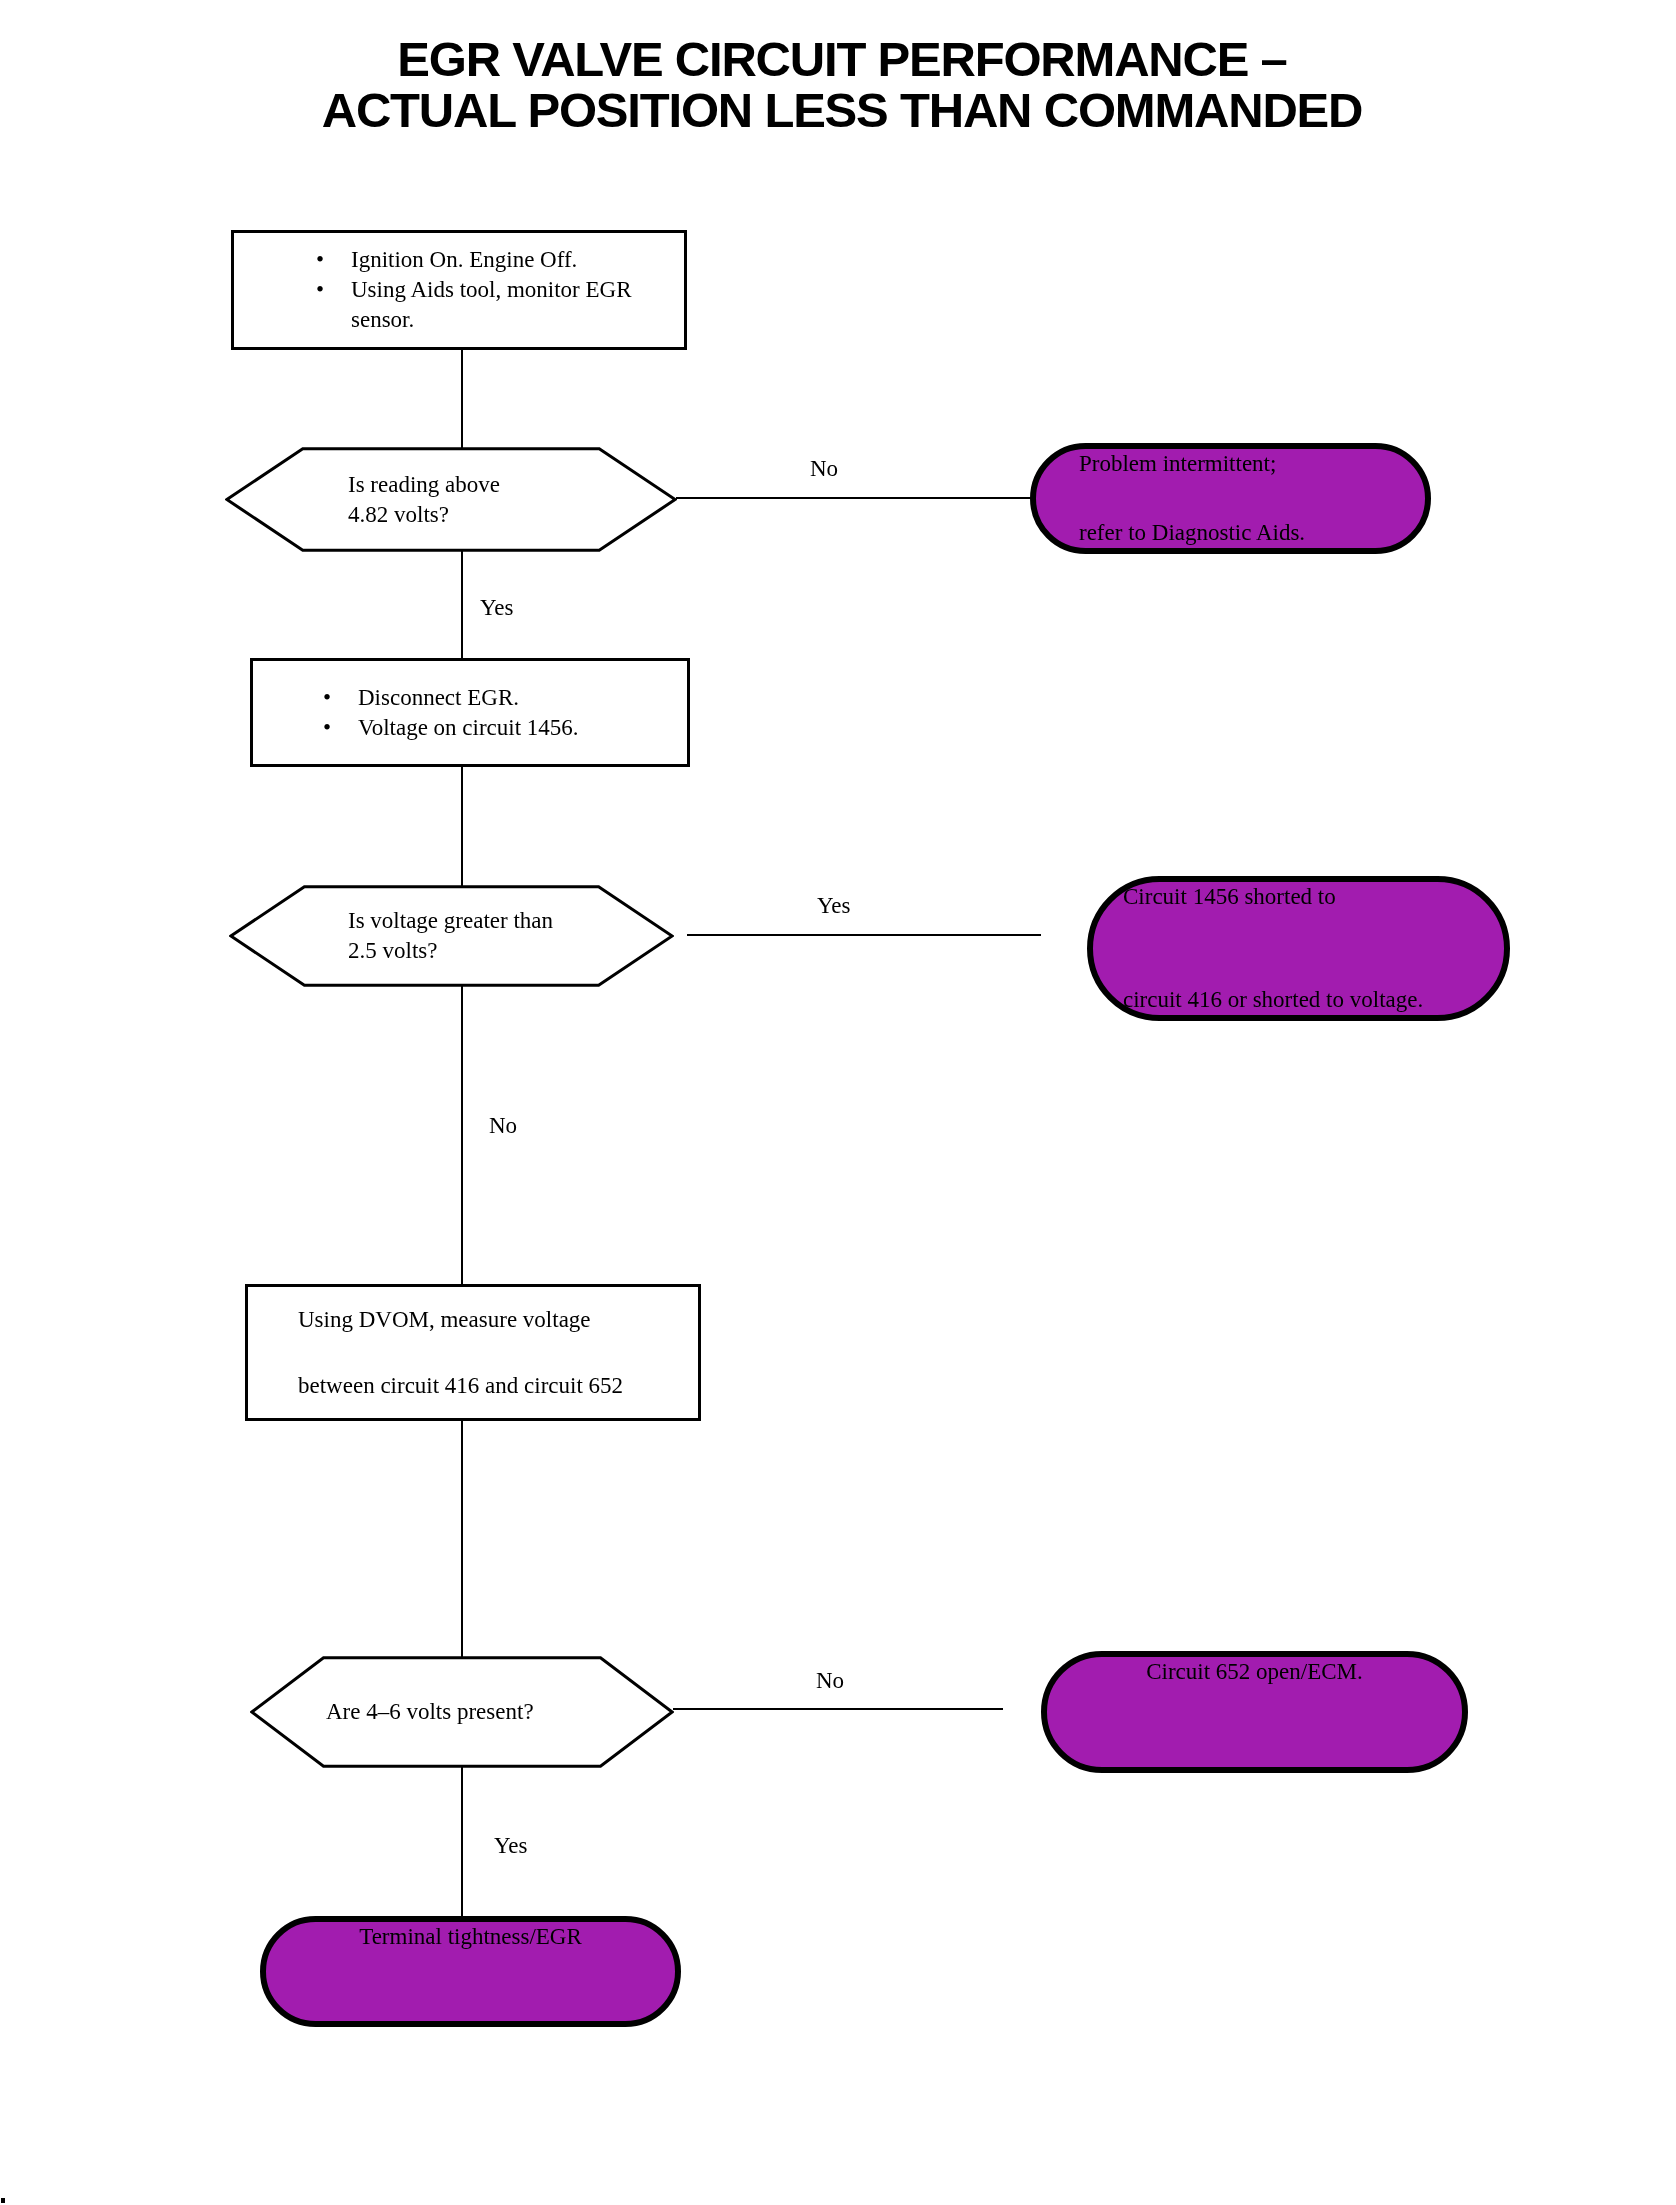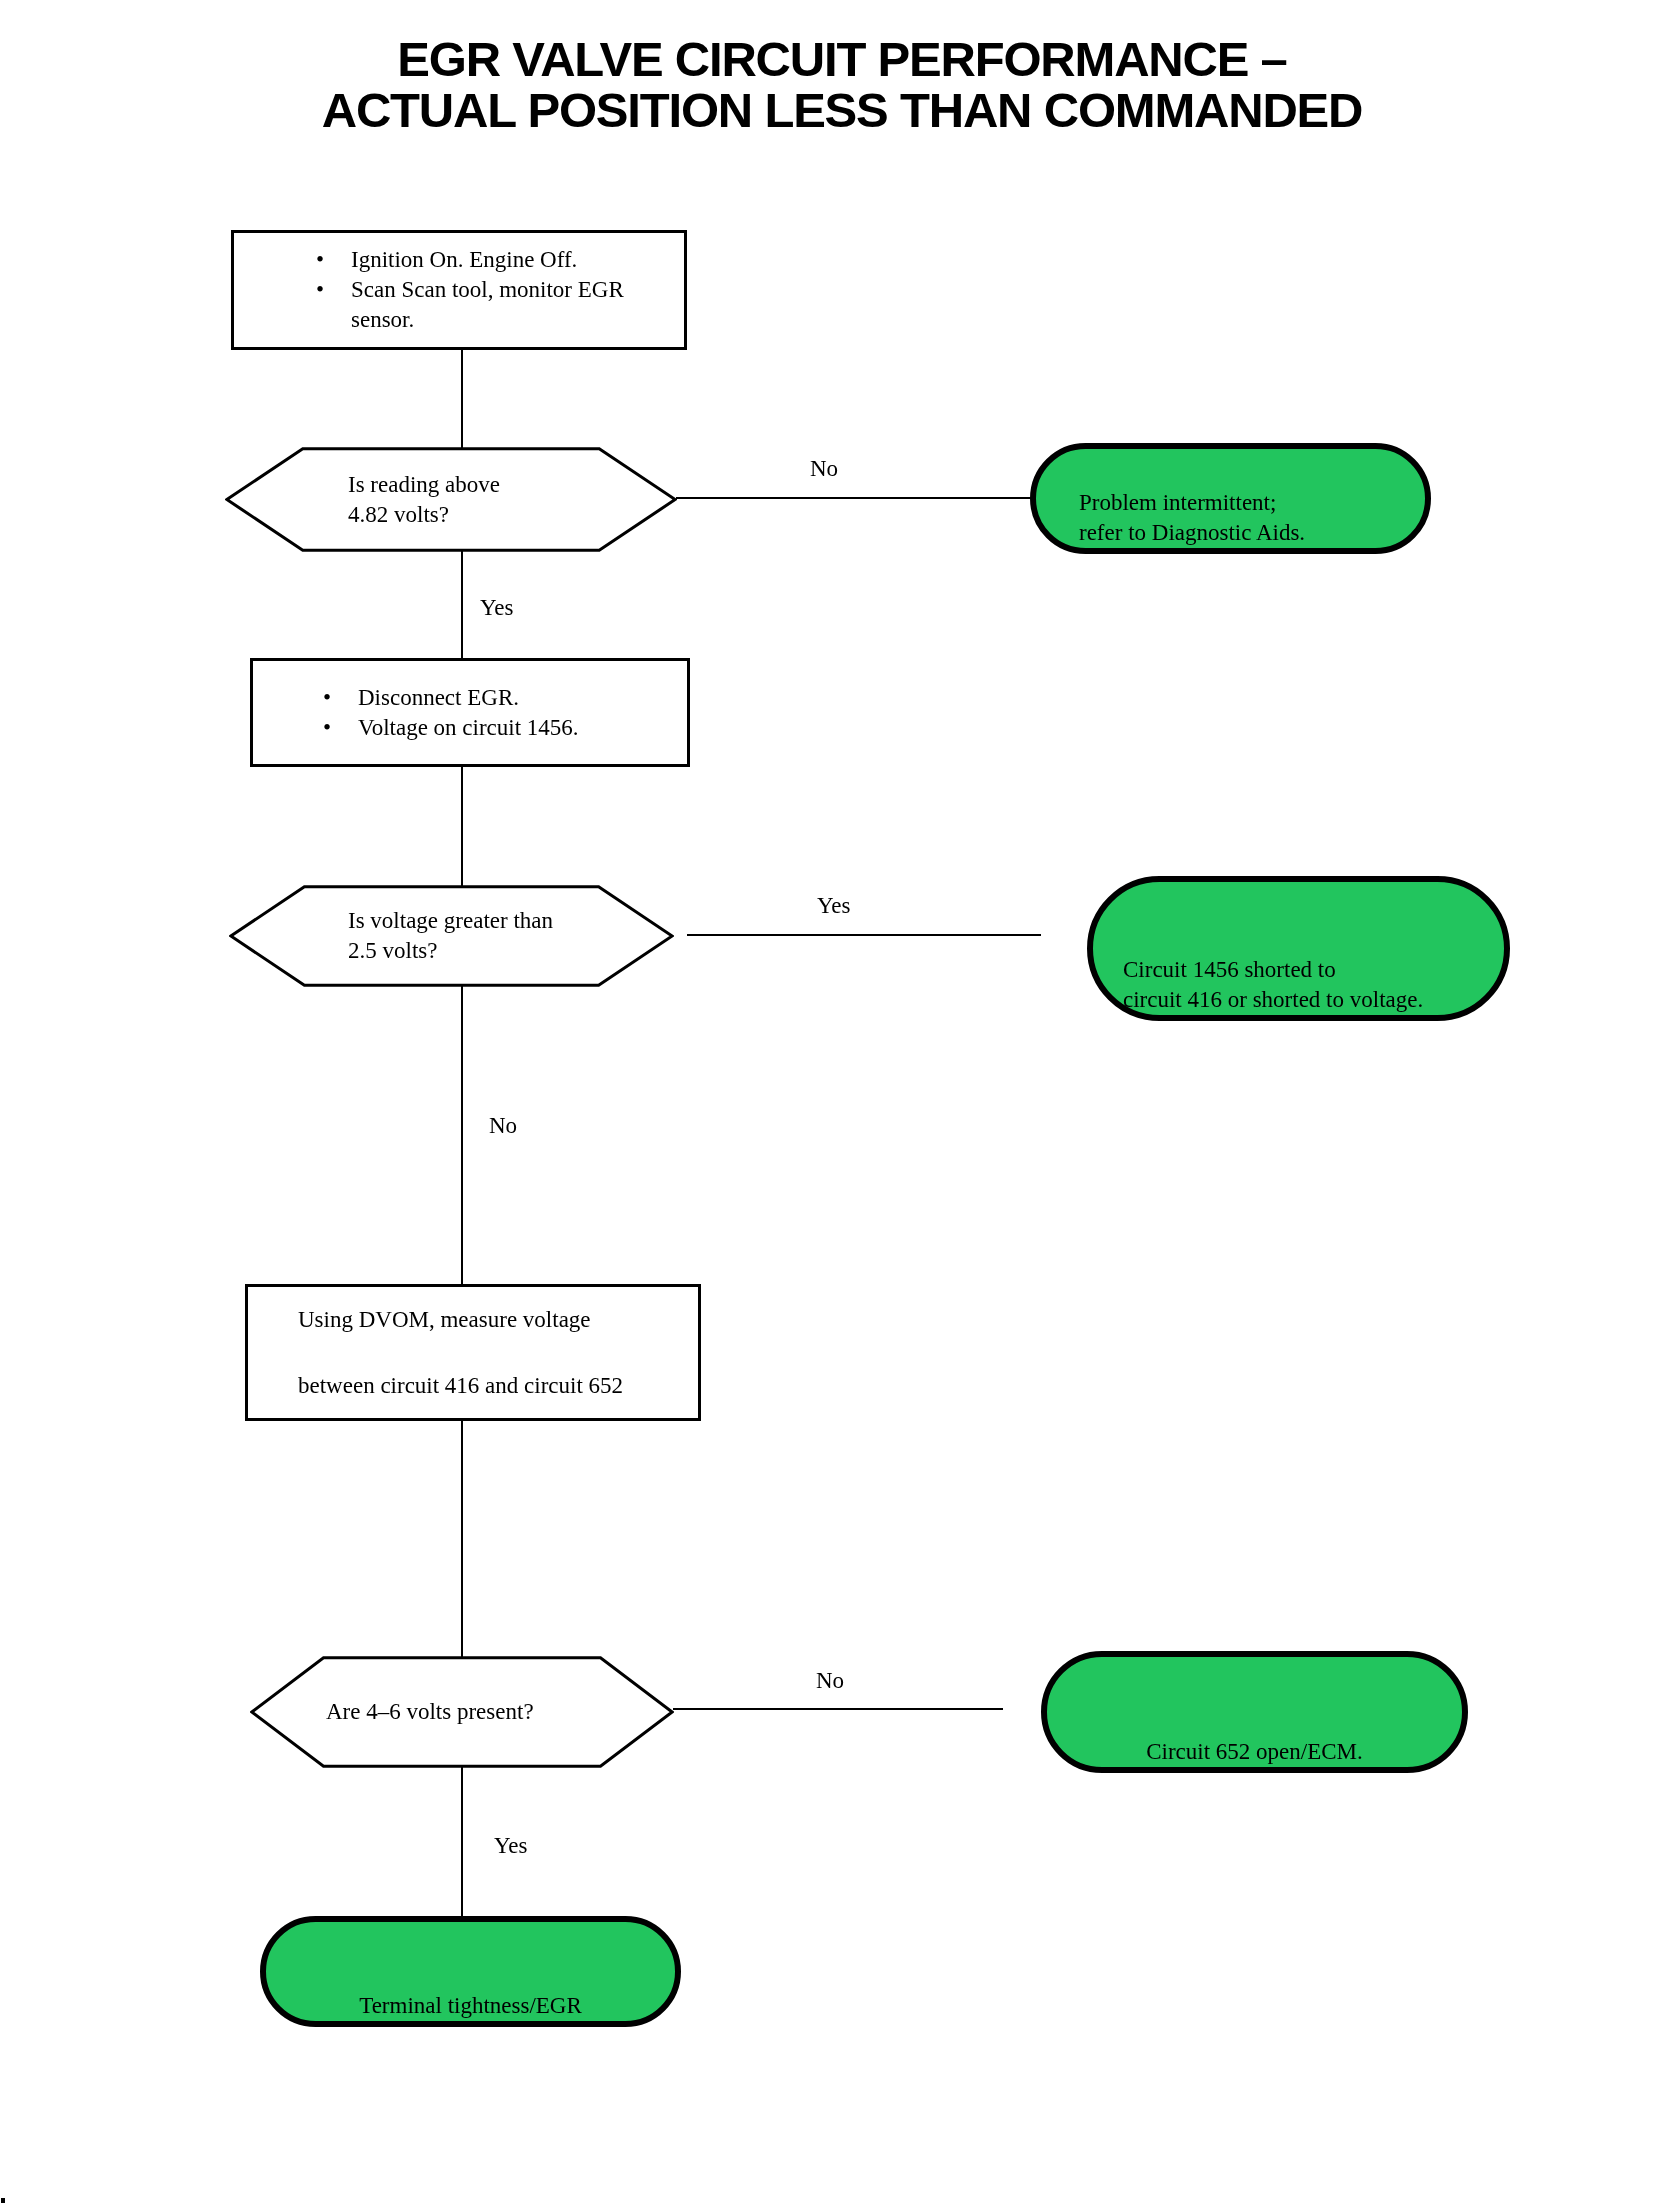"Scan Scan tool, monitor EGR" span.txt { text: Scan Scan -> Using Aids }
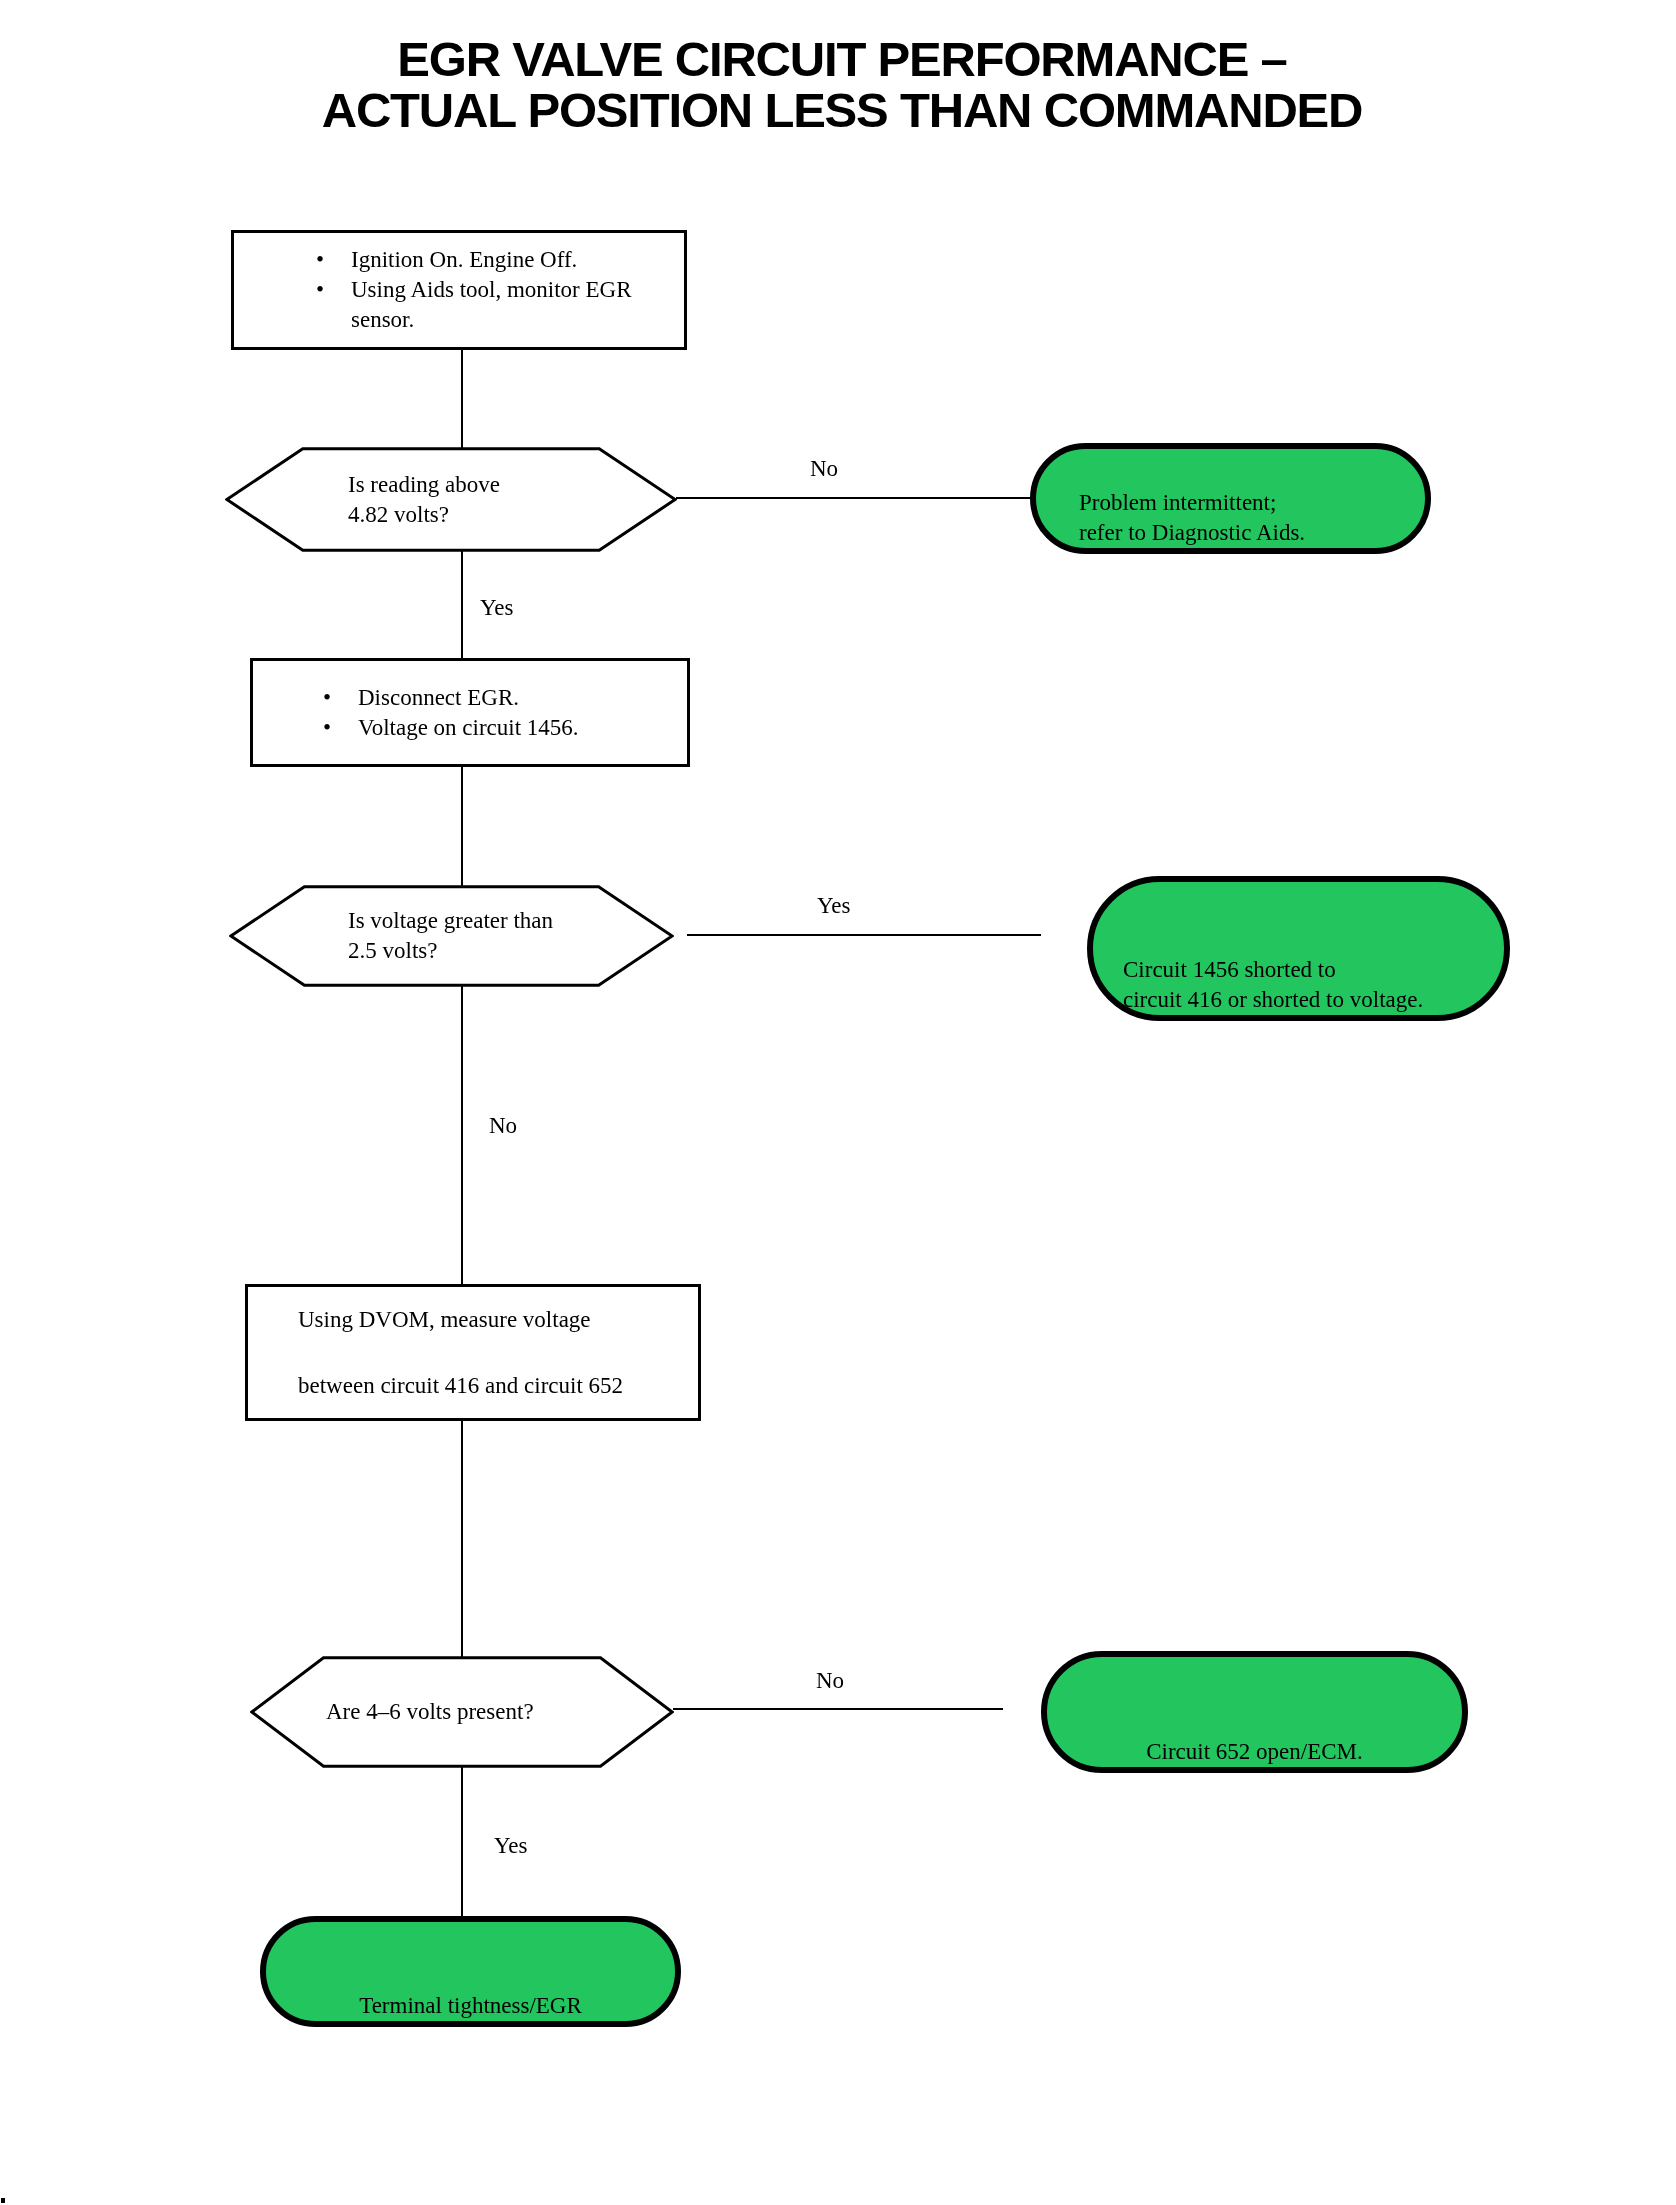"Problem intermittent;" .pill { background: #22c55e -> #a21caf; justify-content: flex-end -> space-between }
